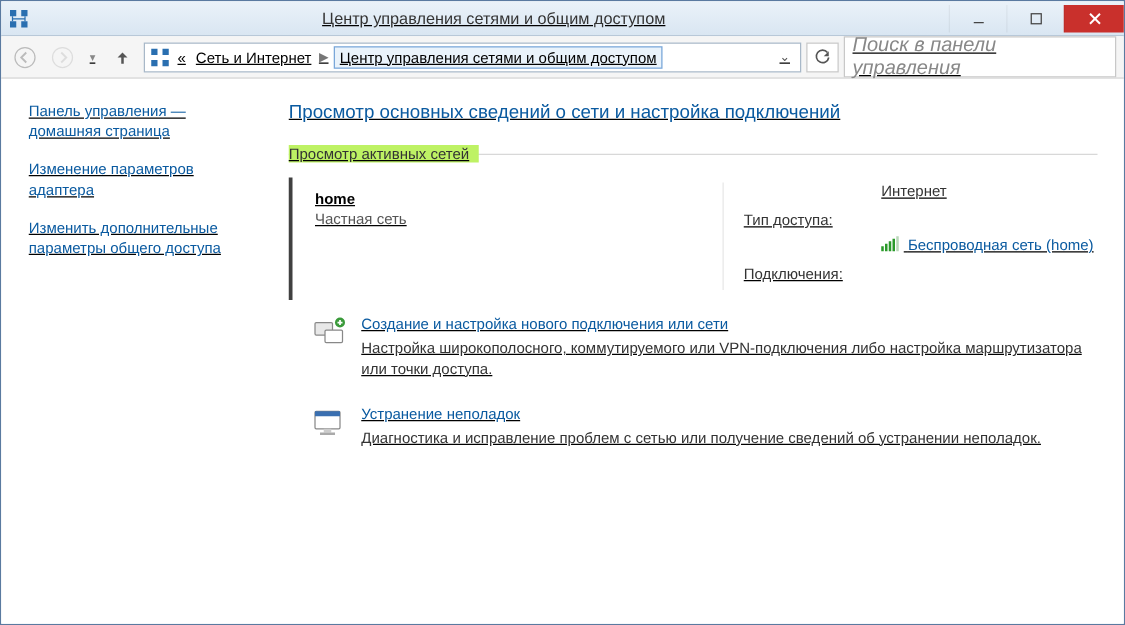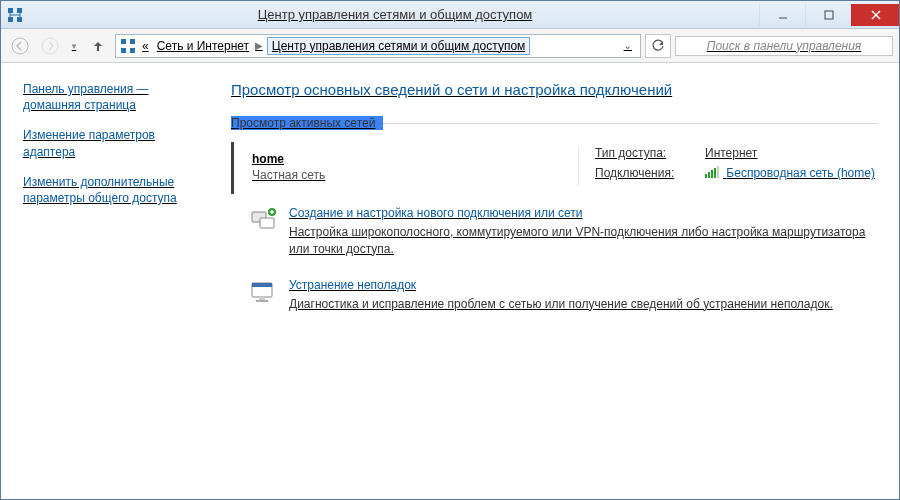"Поиск в панели управления" .search { font-size: 12px -> 16px; height: 20px -> 33px }
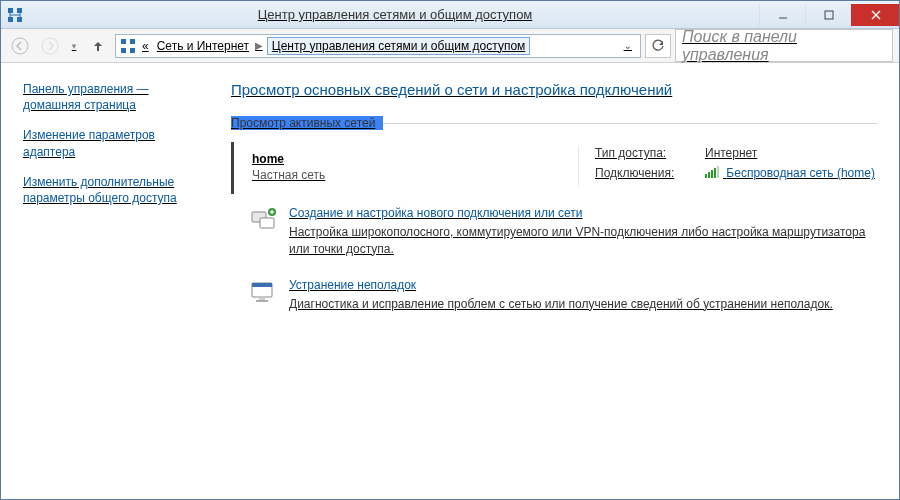"Просмотр активных сетей" .section-head span { background: #3b82f6 -> #bef264 }
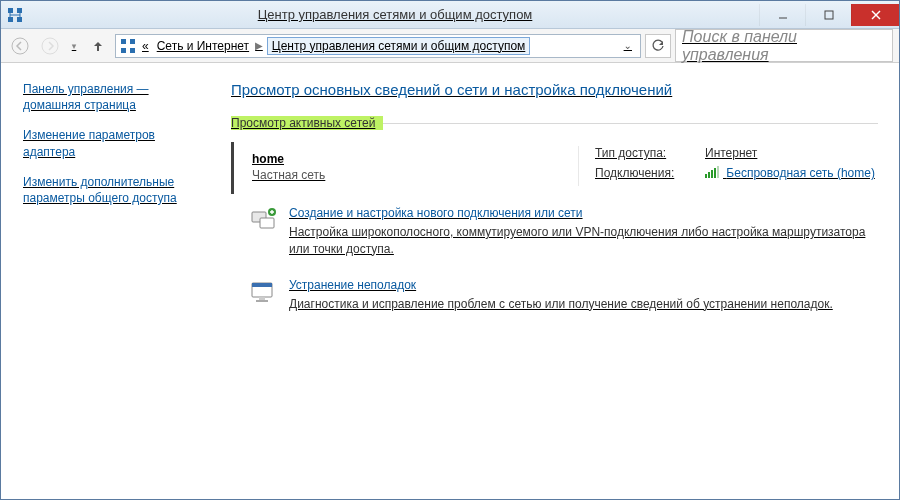"Тип доступа:" .kv .k { margin-top: none -> 23px }
